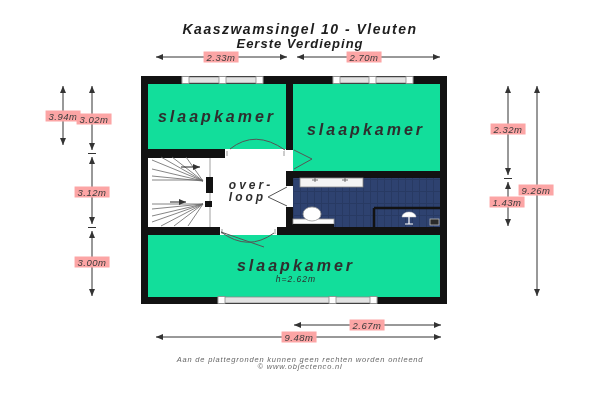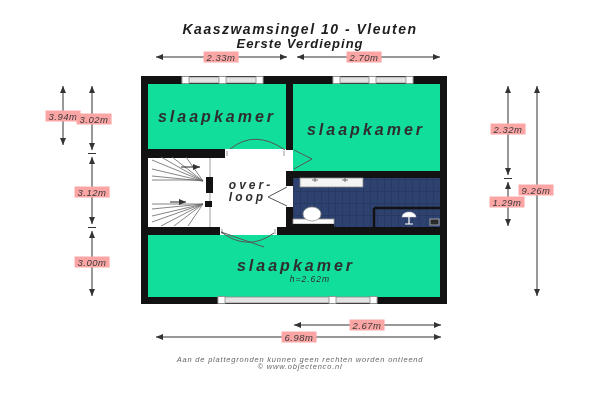"1.29m" div.lbl { text: 1.29m -> 1.43m }
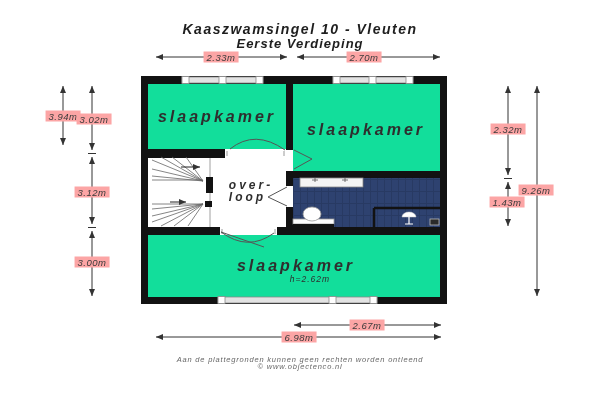"h=2.62m" .room-h { margin-left: 14px -> none }
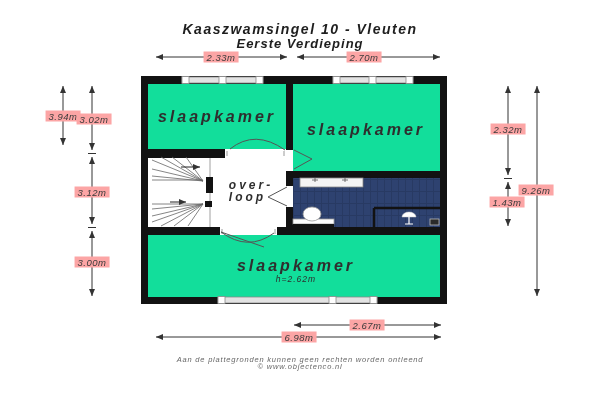"6.98m" div.lbl { text: 6.98m -> 9.48m }
